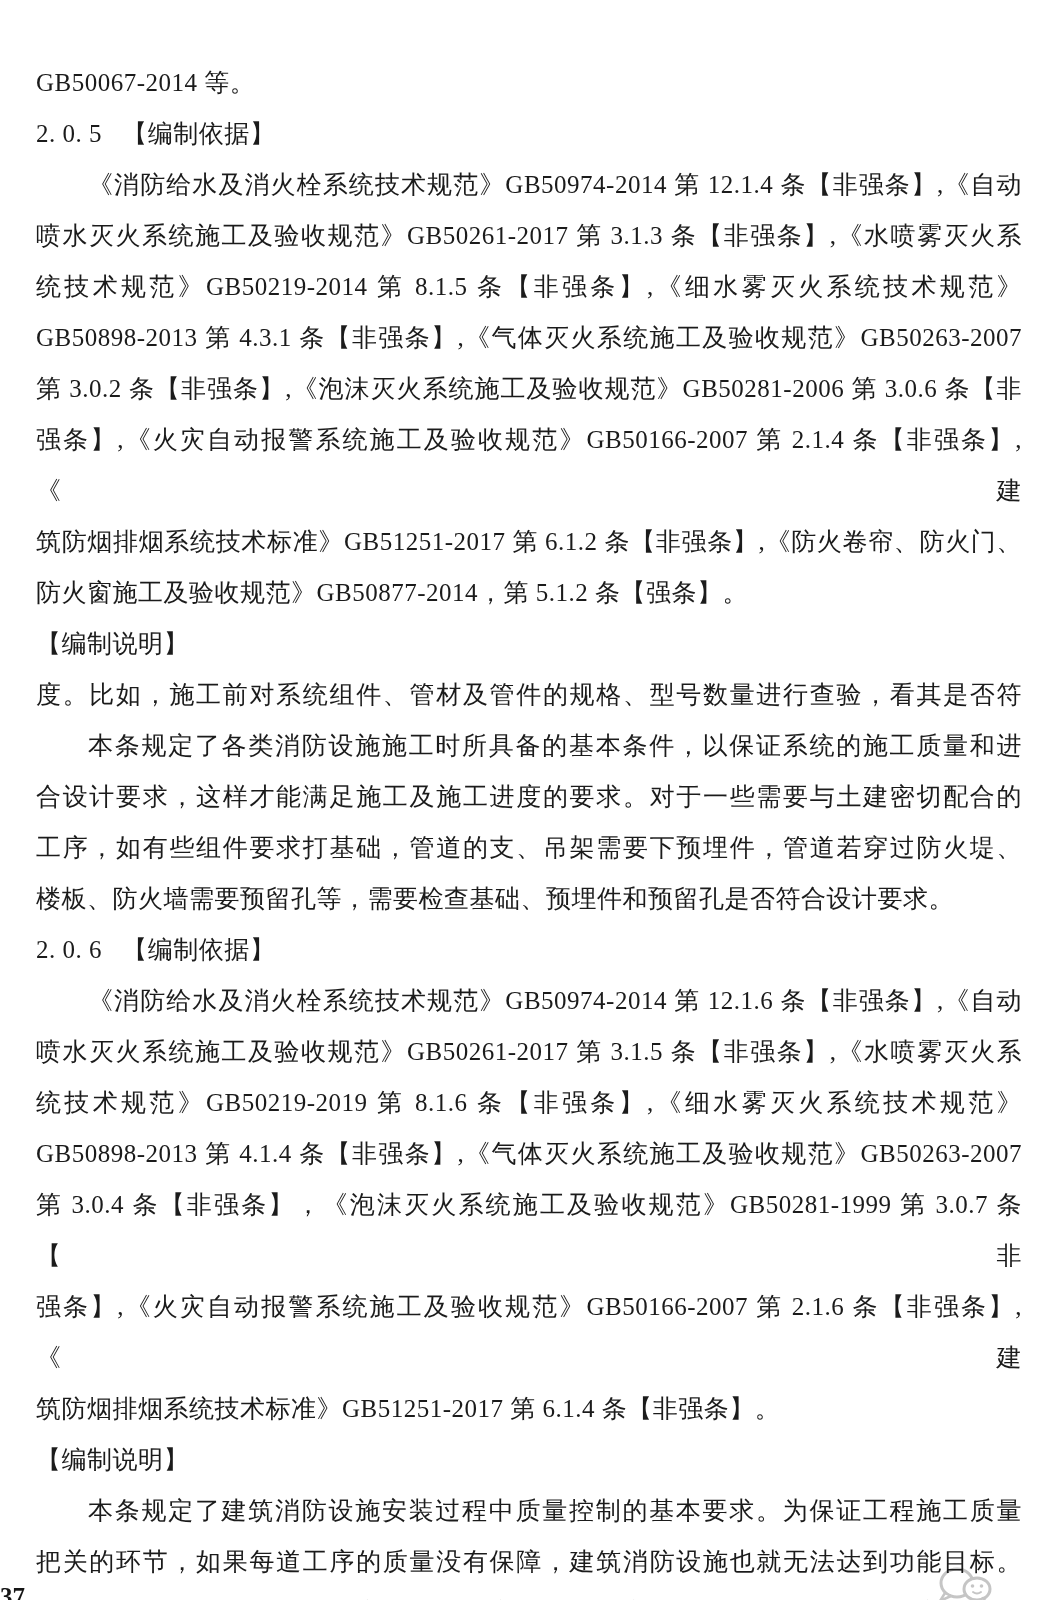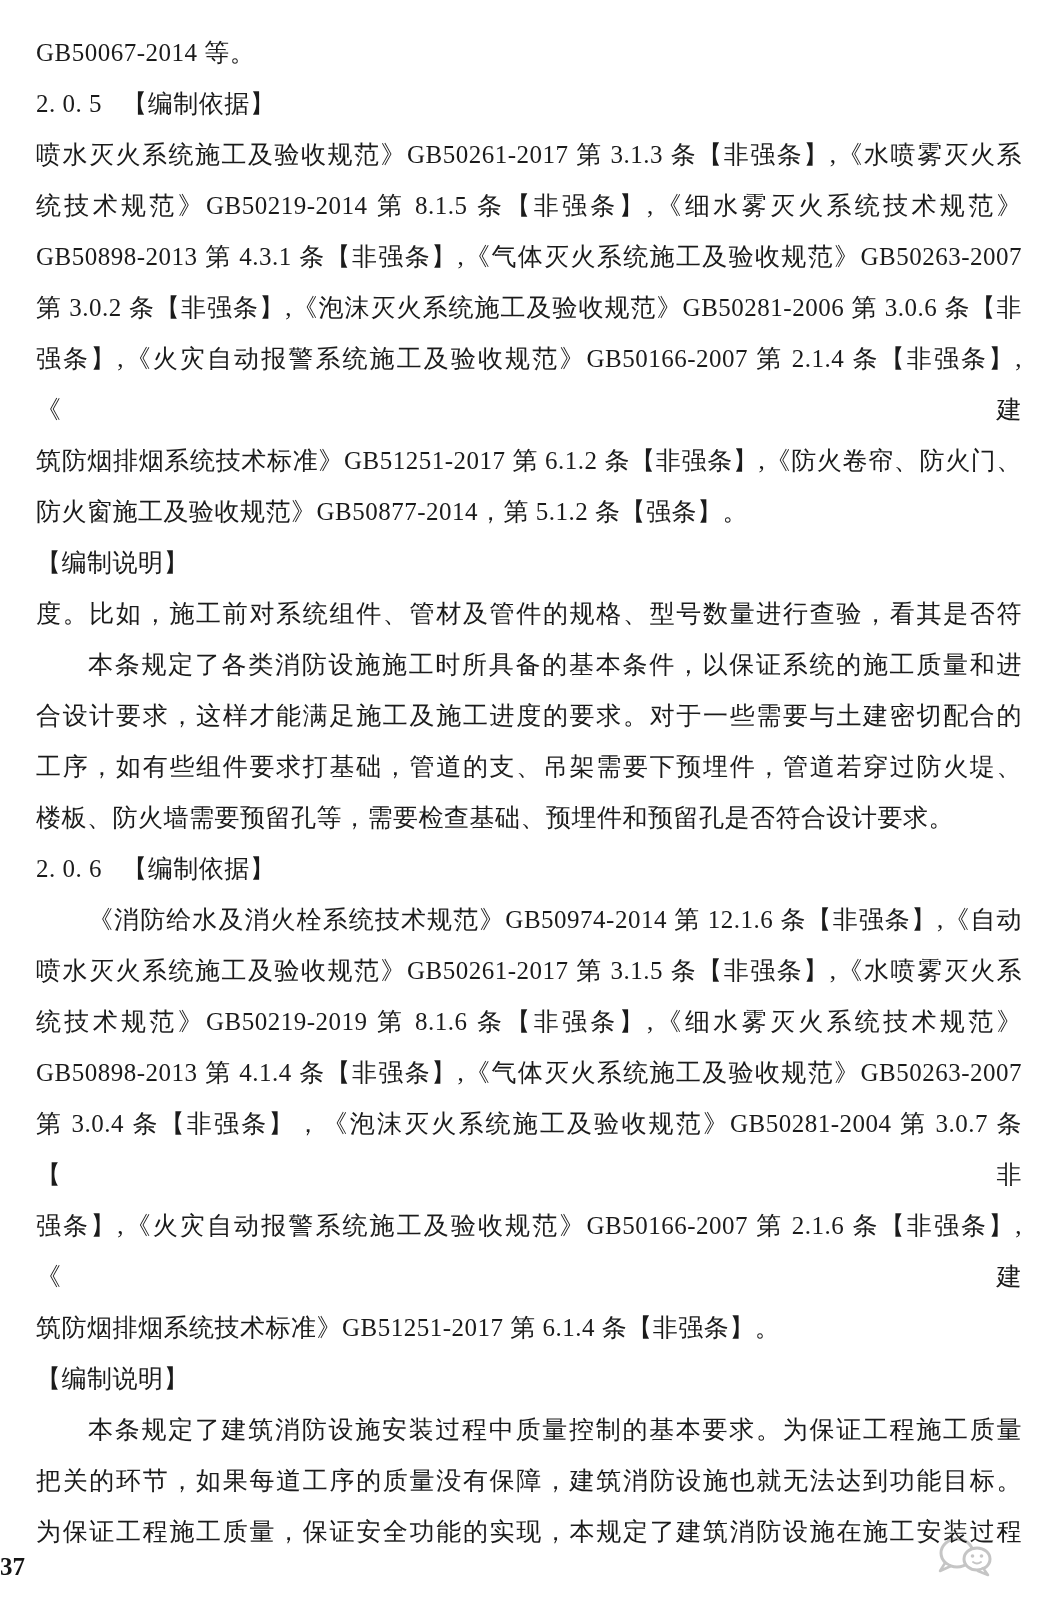"GB50067-2014 等。" .page { margin-top: none -> 30px }
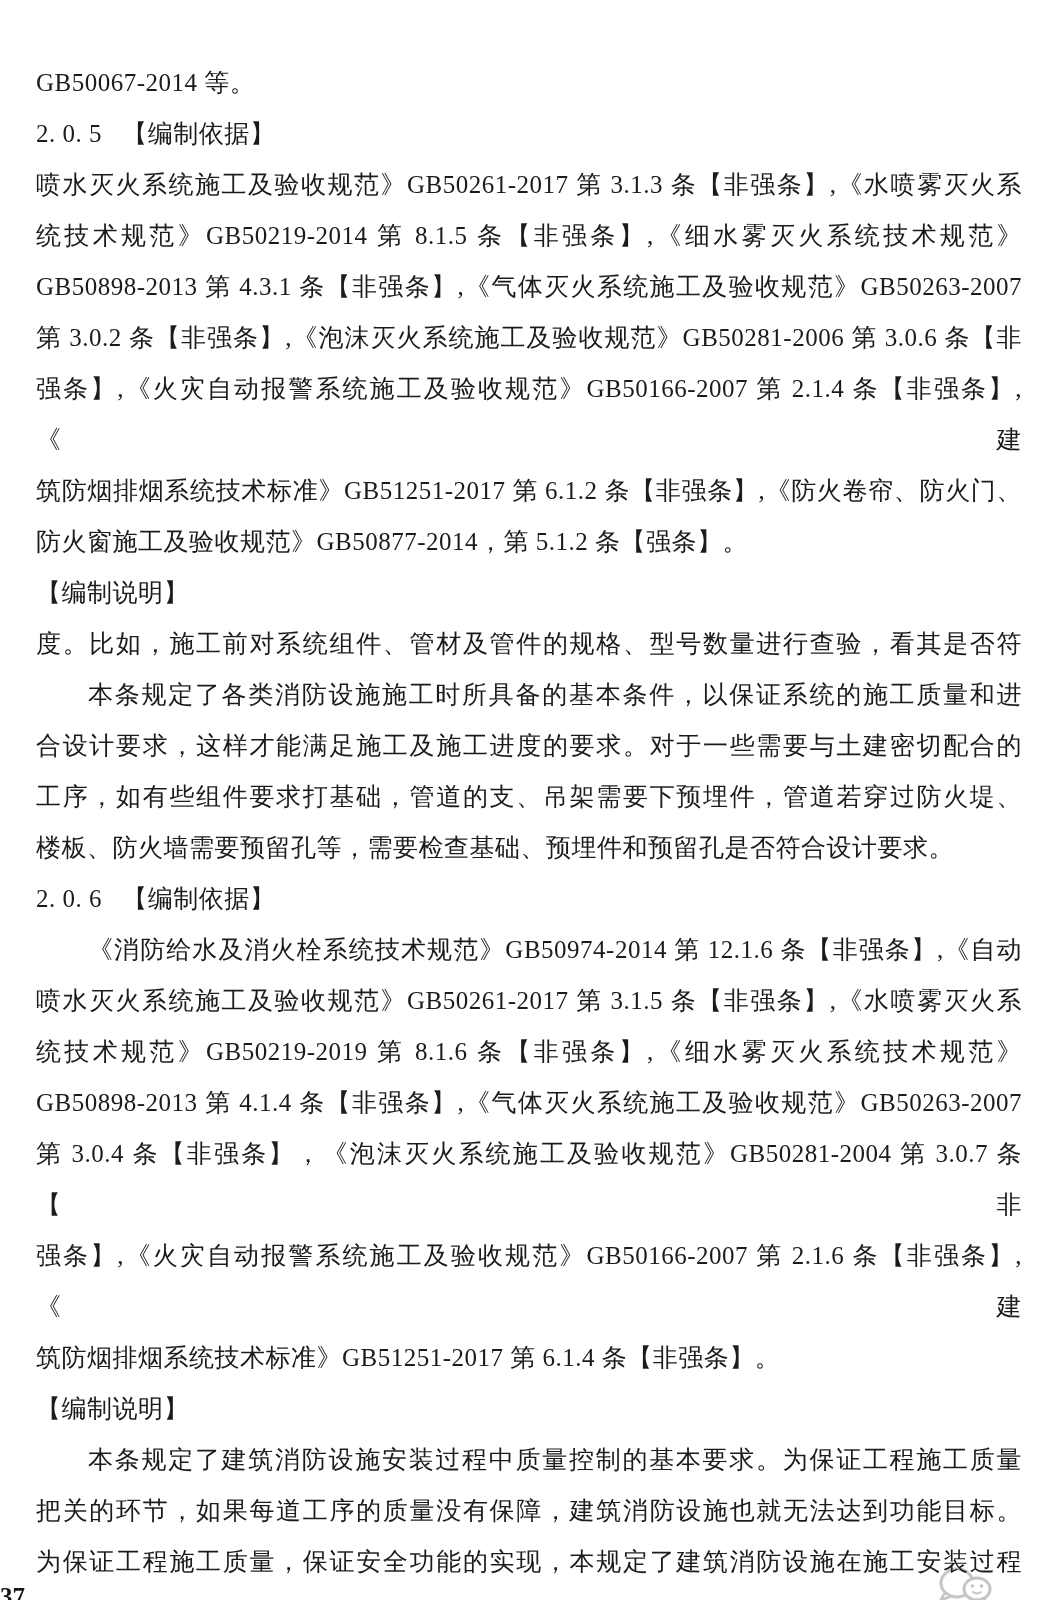"《消防给水及消火栓系统技术规范》GB50974-2014 第 12.1.4" div.line { html: none -> <div>《消防给水及消火栓系统技术规范》GB50974-2014 第 12.1.4 条【非强条】,《自动</div> }
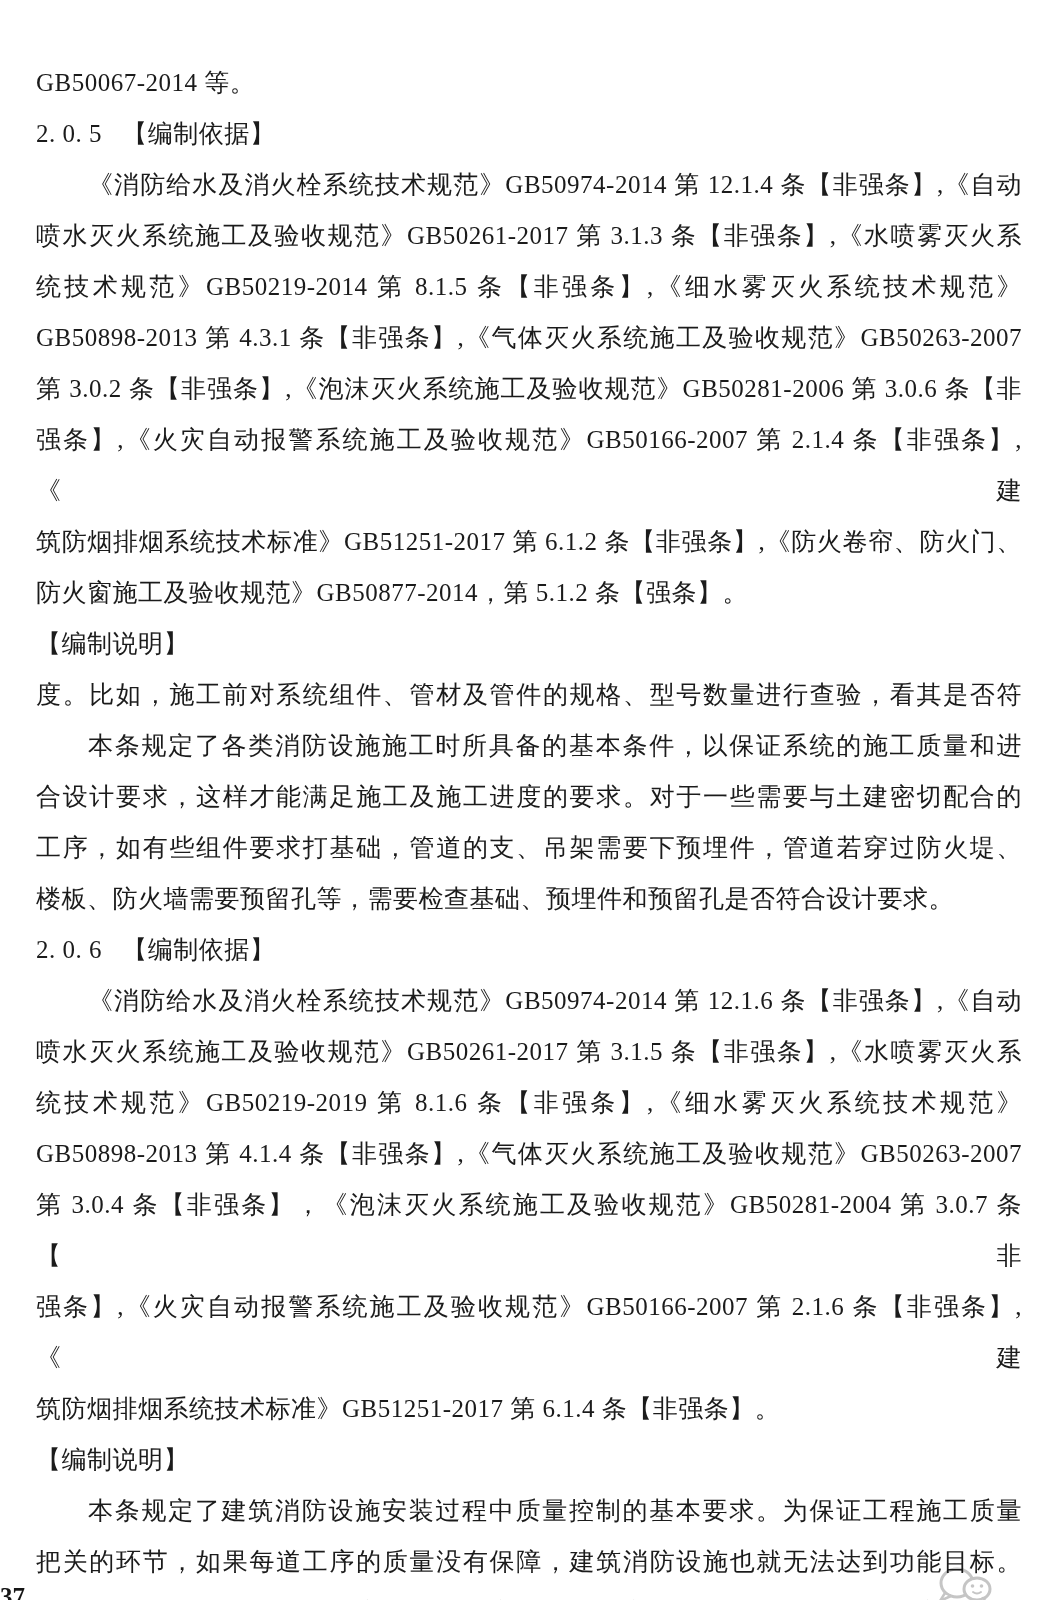"第 3.0.4" div.line { text: GB50281-2004 -> GB50281-1999 }
